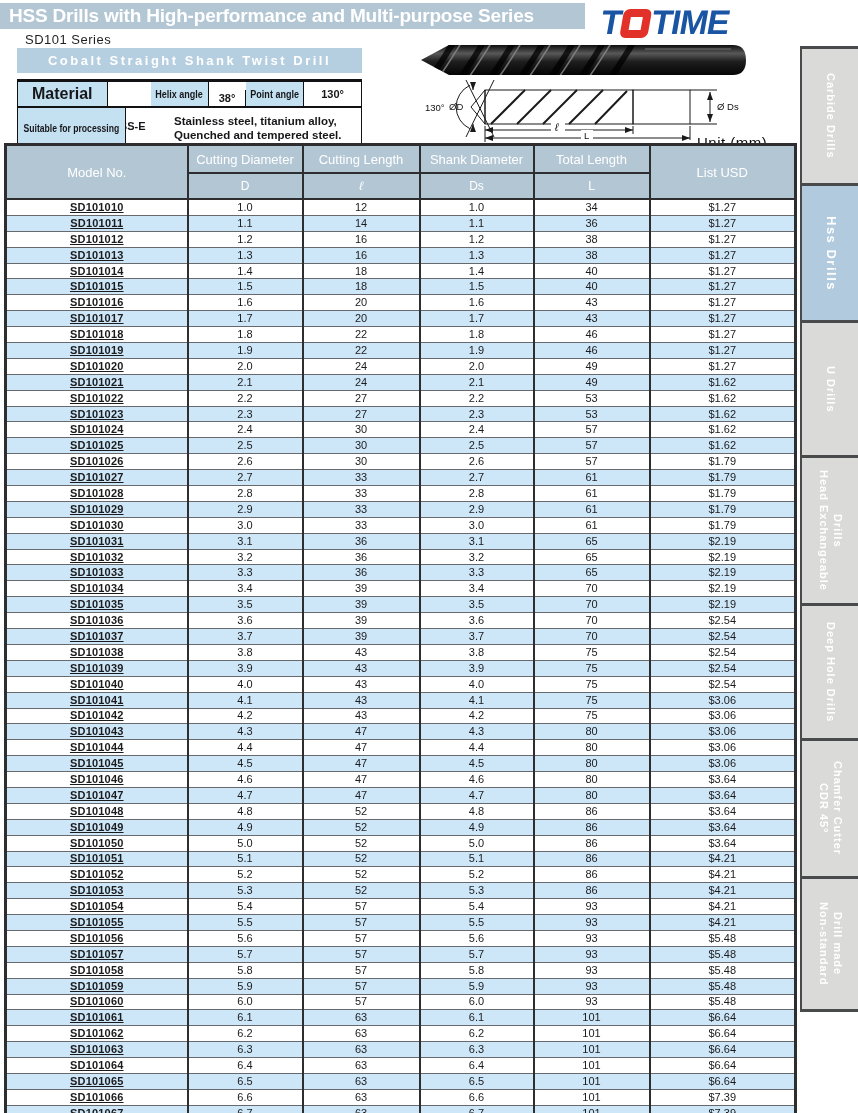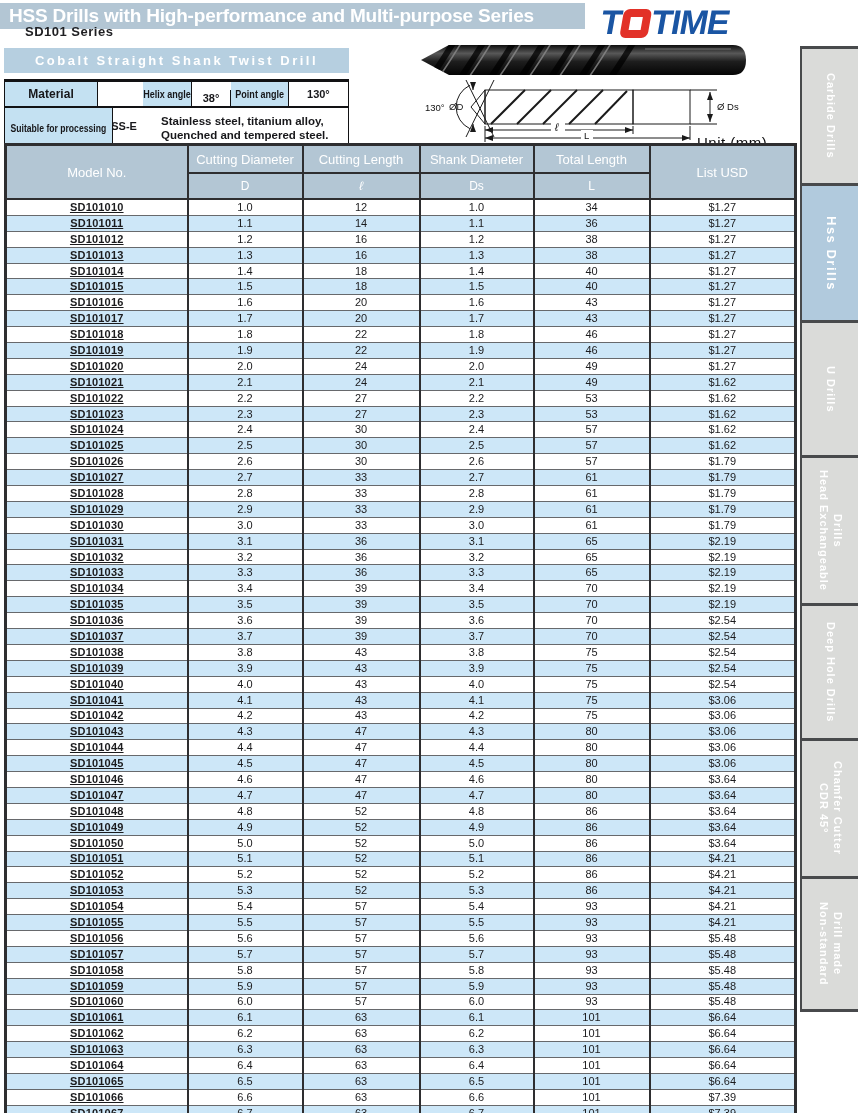"SD101 Series" .series-label { font-weight: 700 -> 400; top: 24px -> 32px }
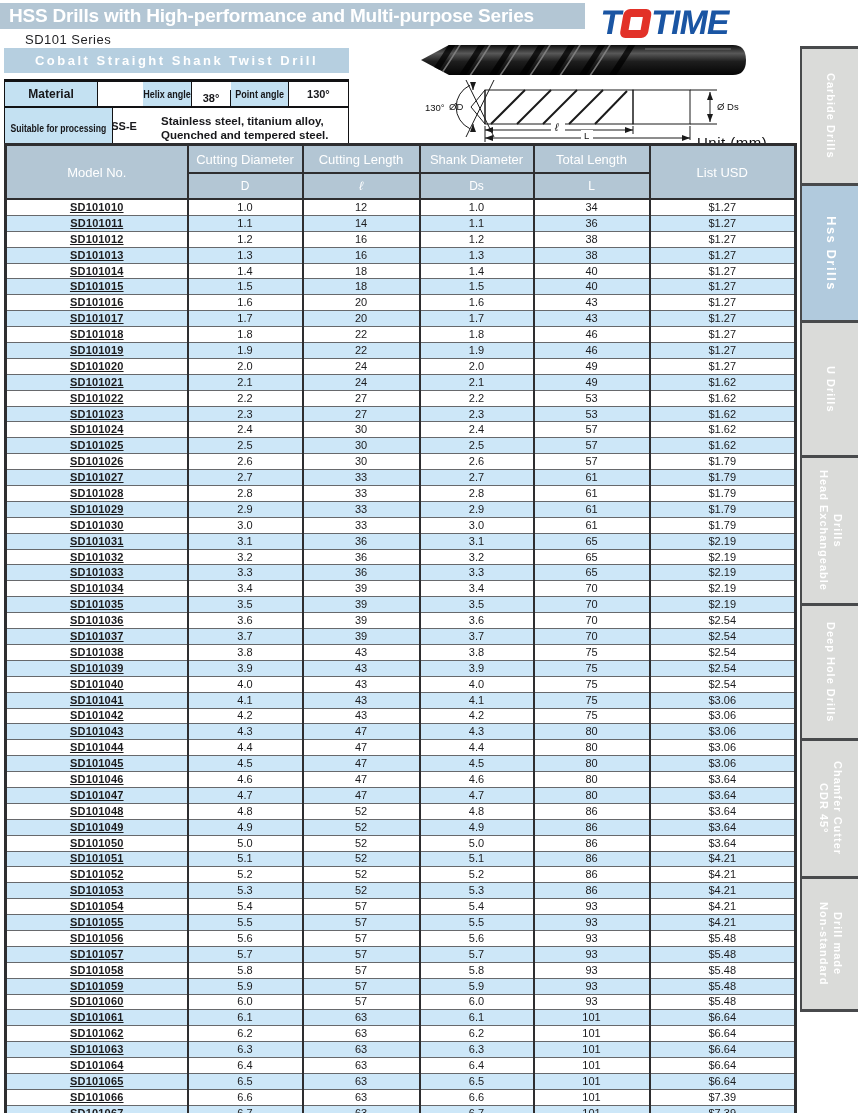"Cobalt Straight Shank Twist Drill" .spec { left: 4px -> 17px }
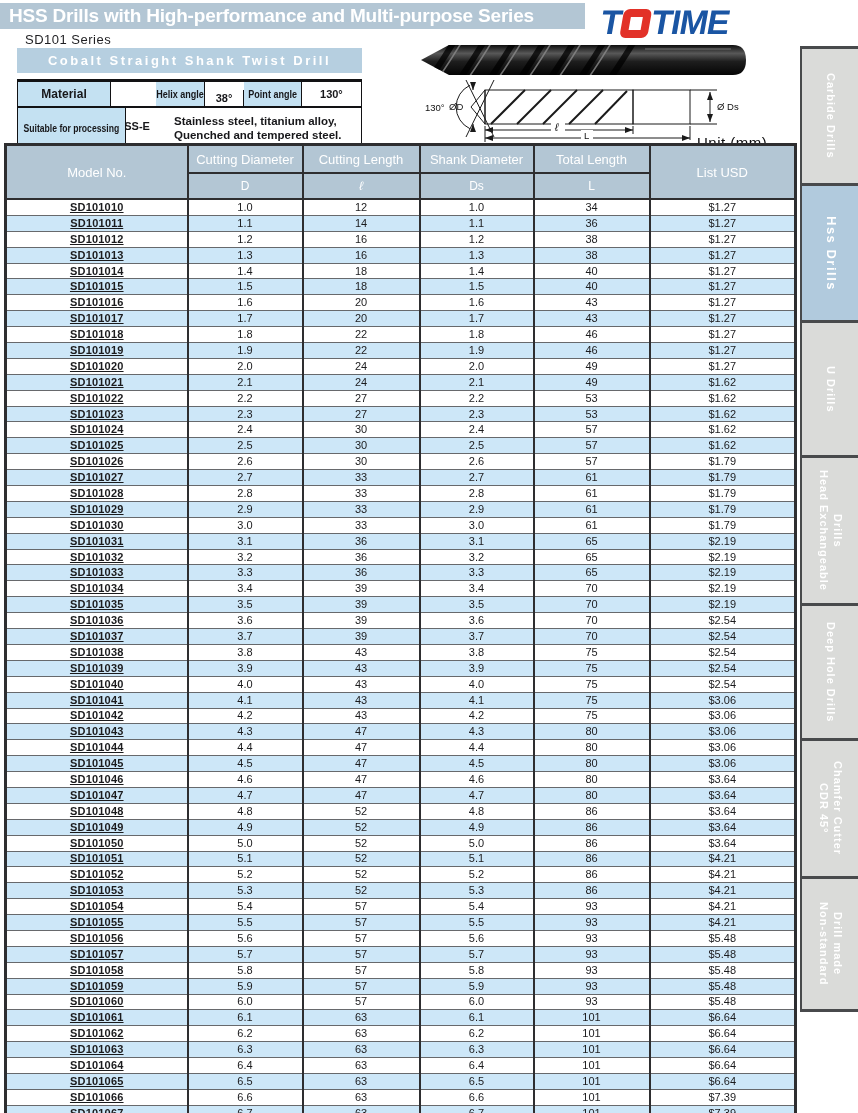"Material" div.spec-cell { font-size: 12px -> 16px }
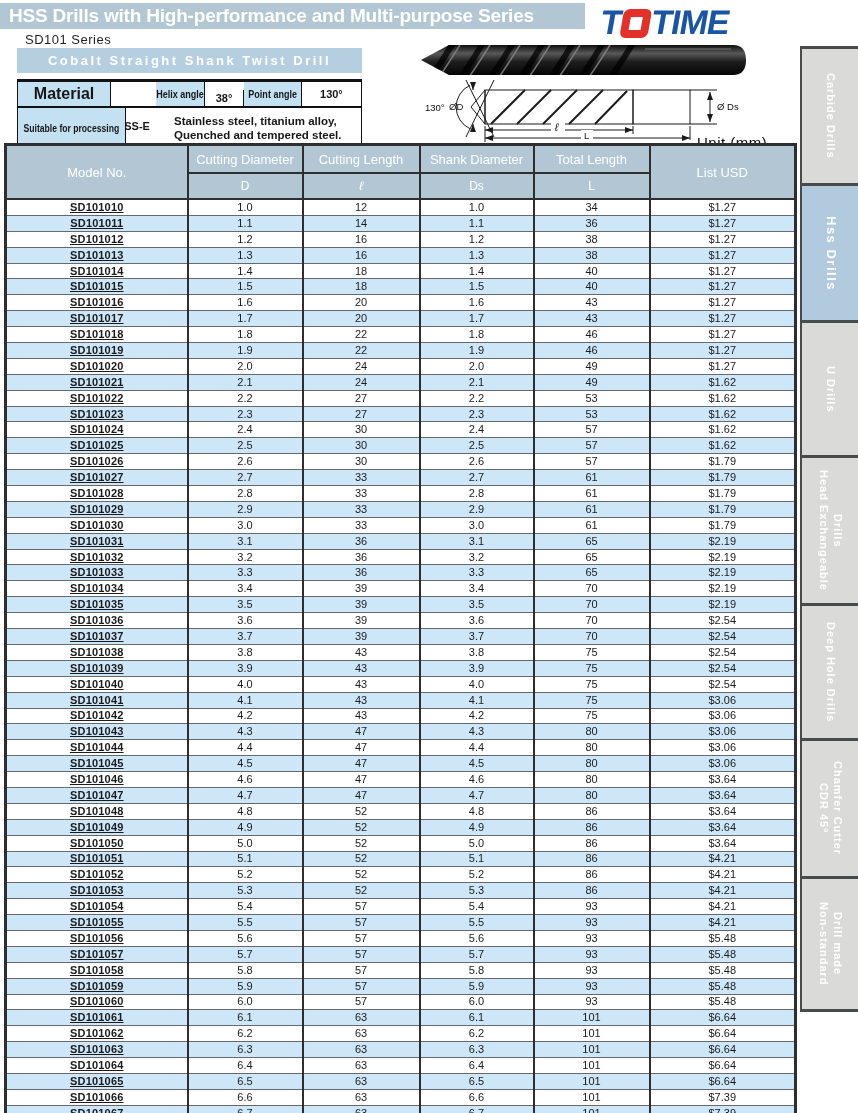"Helix angle" div.spec-cell { width: 49px -> 58px }
